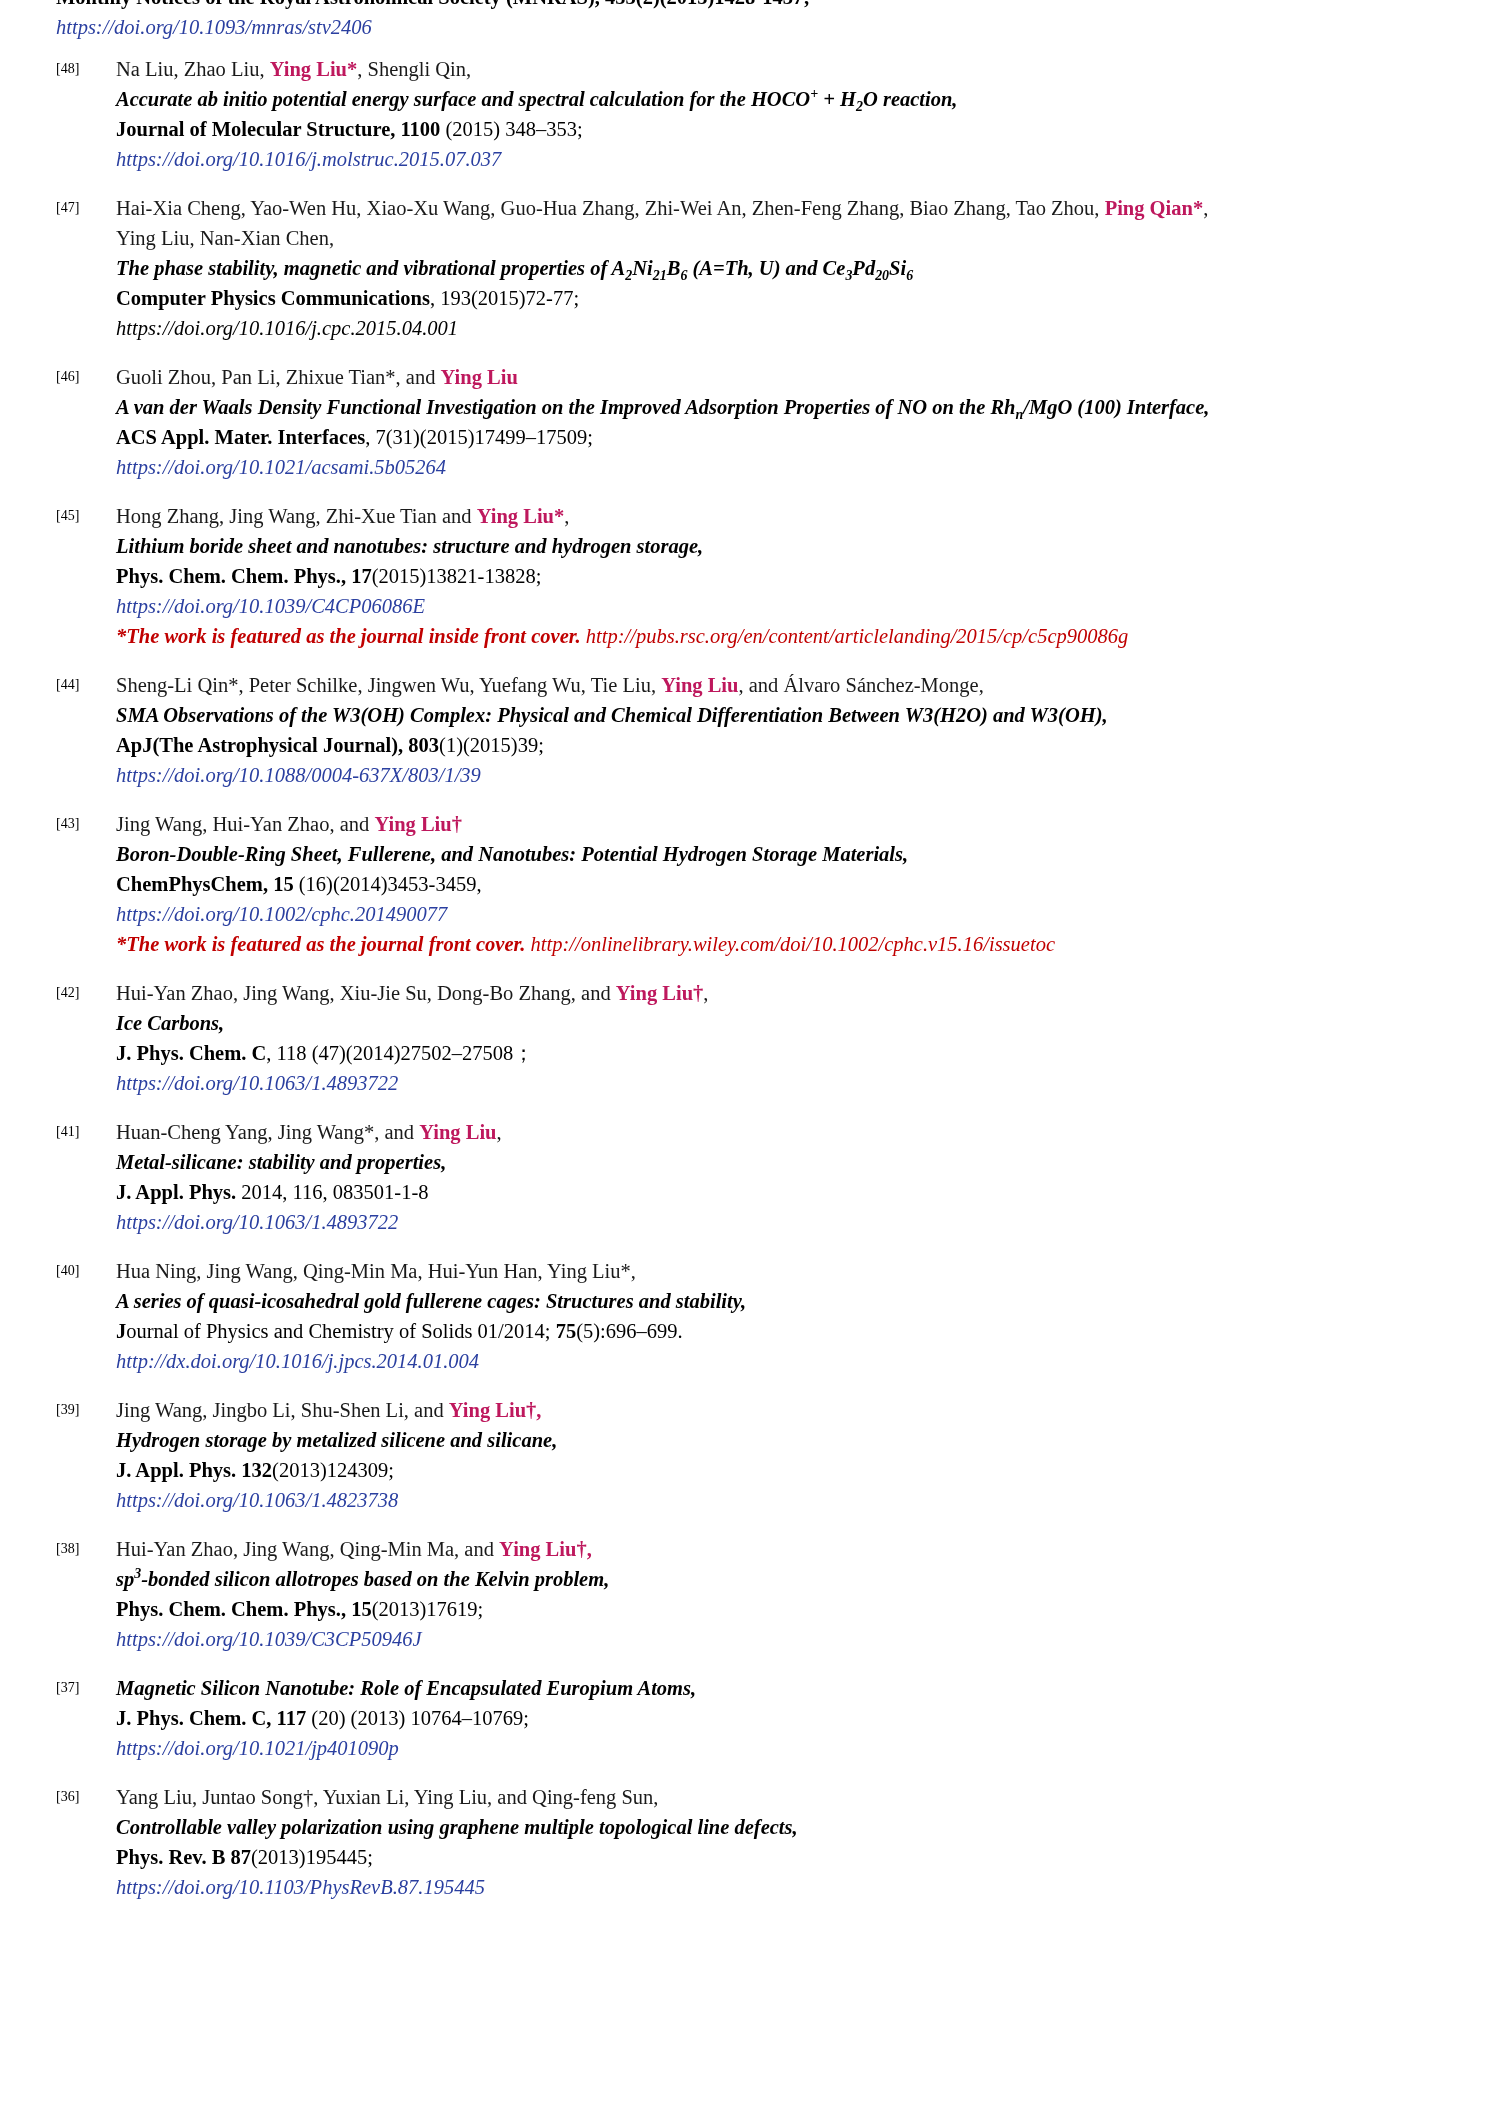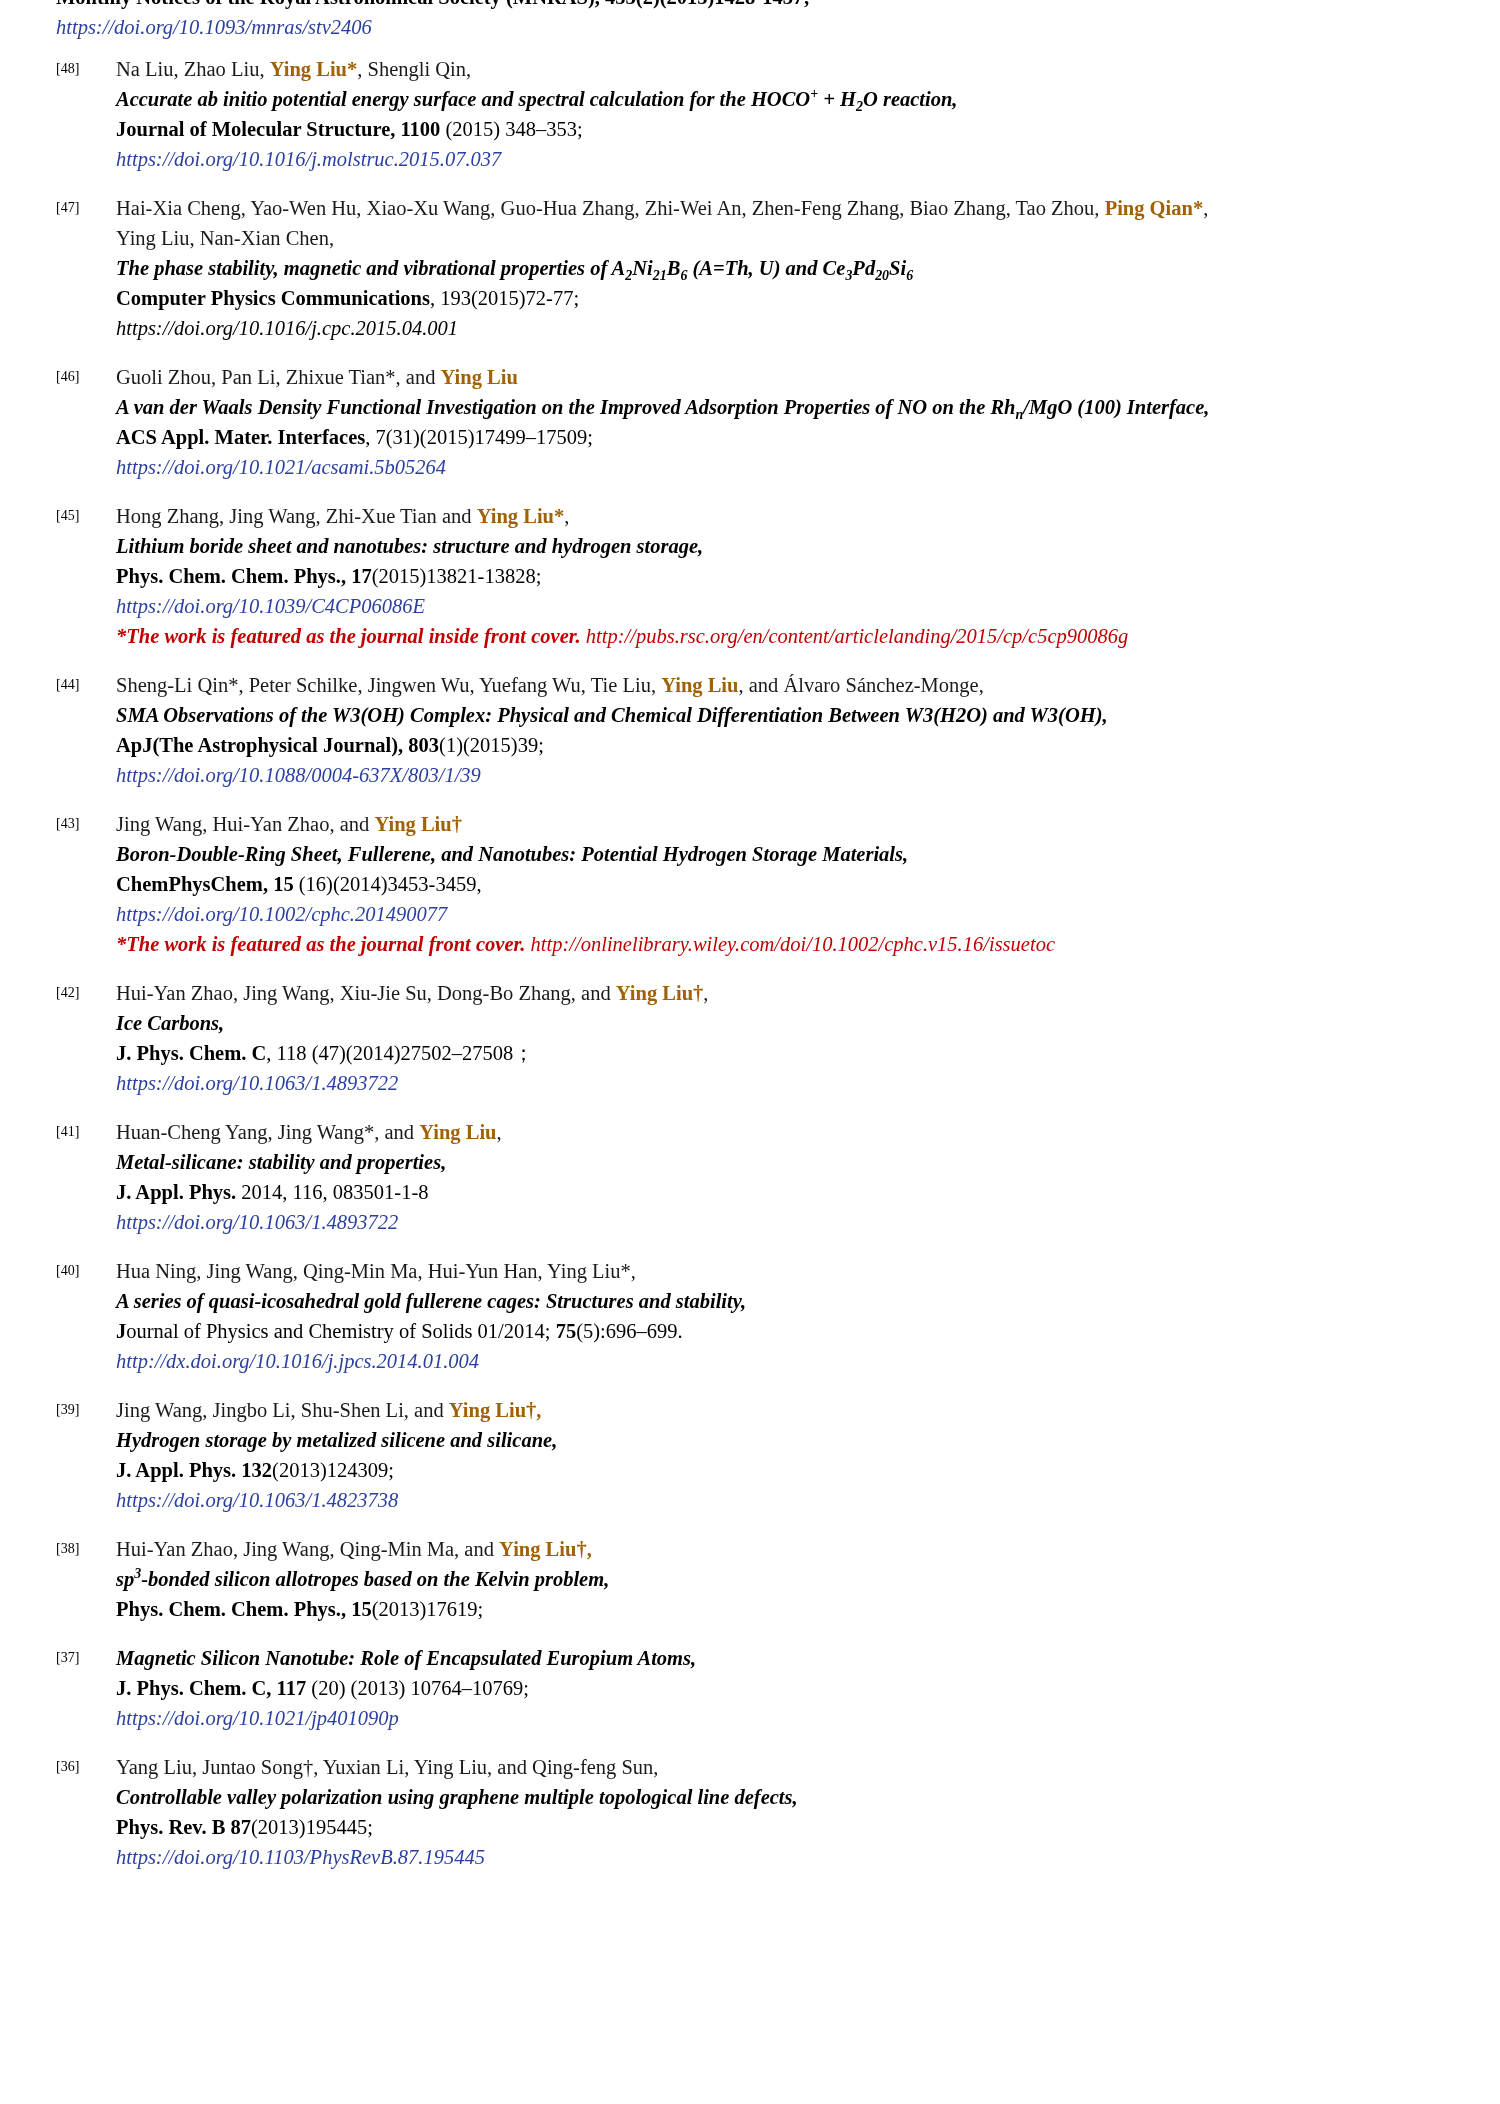"Ying Liu*" .hl { color: #a16207 -> #be185d }
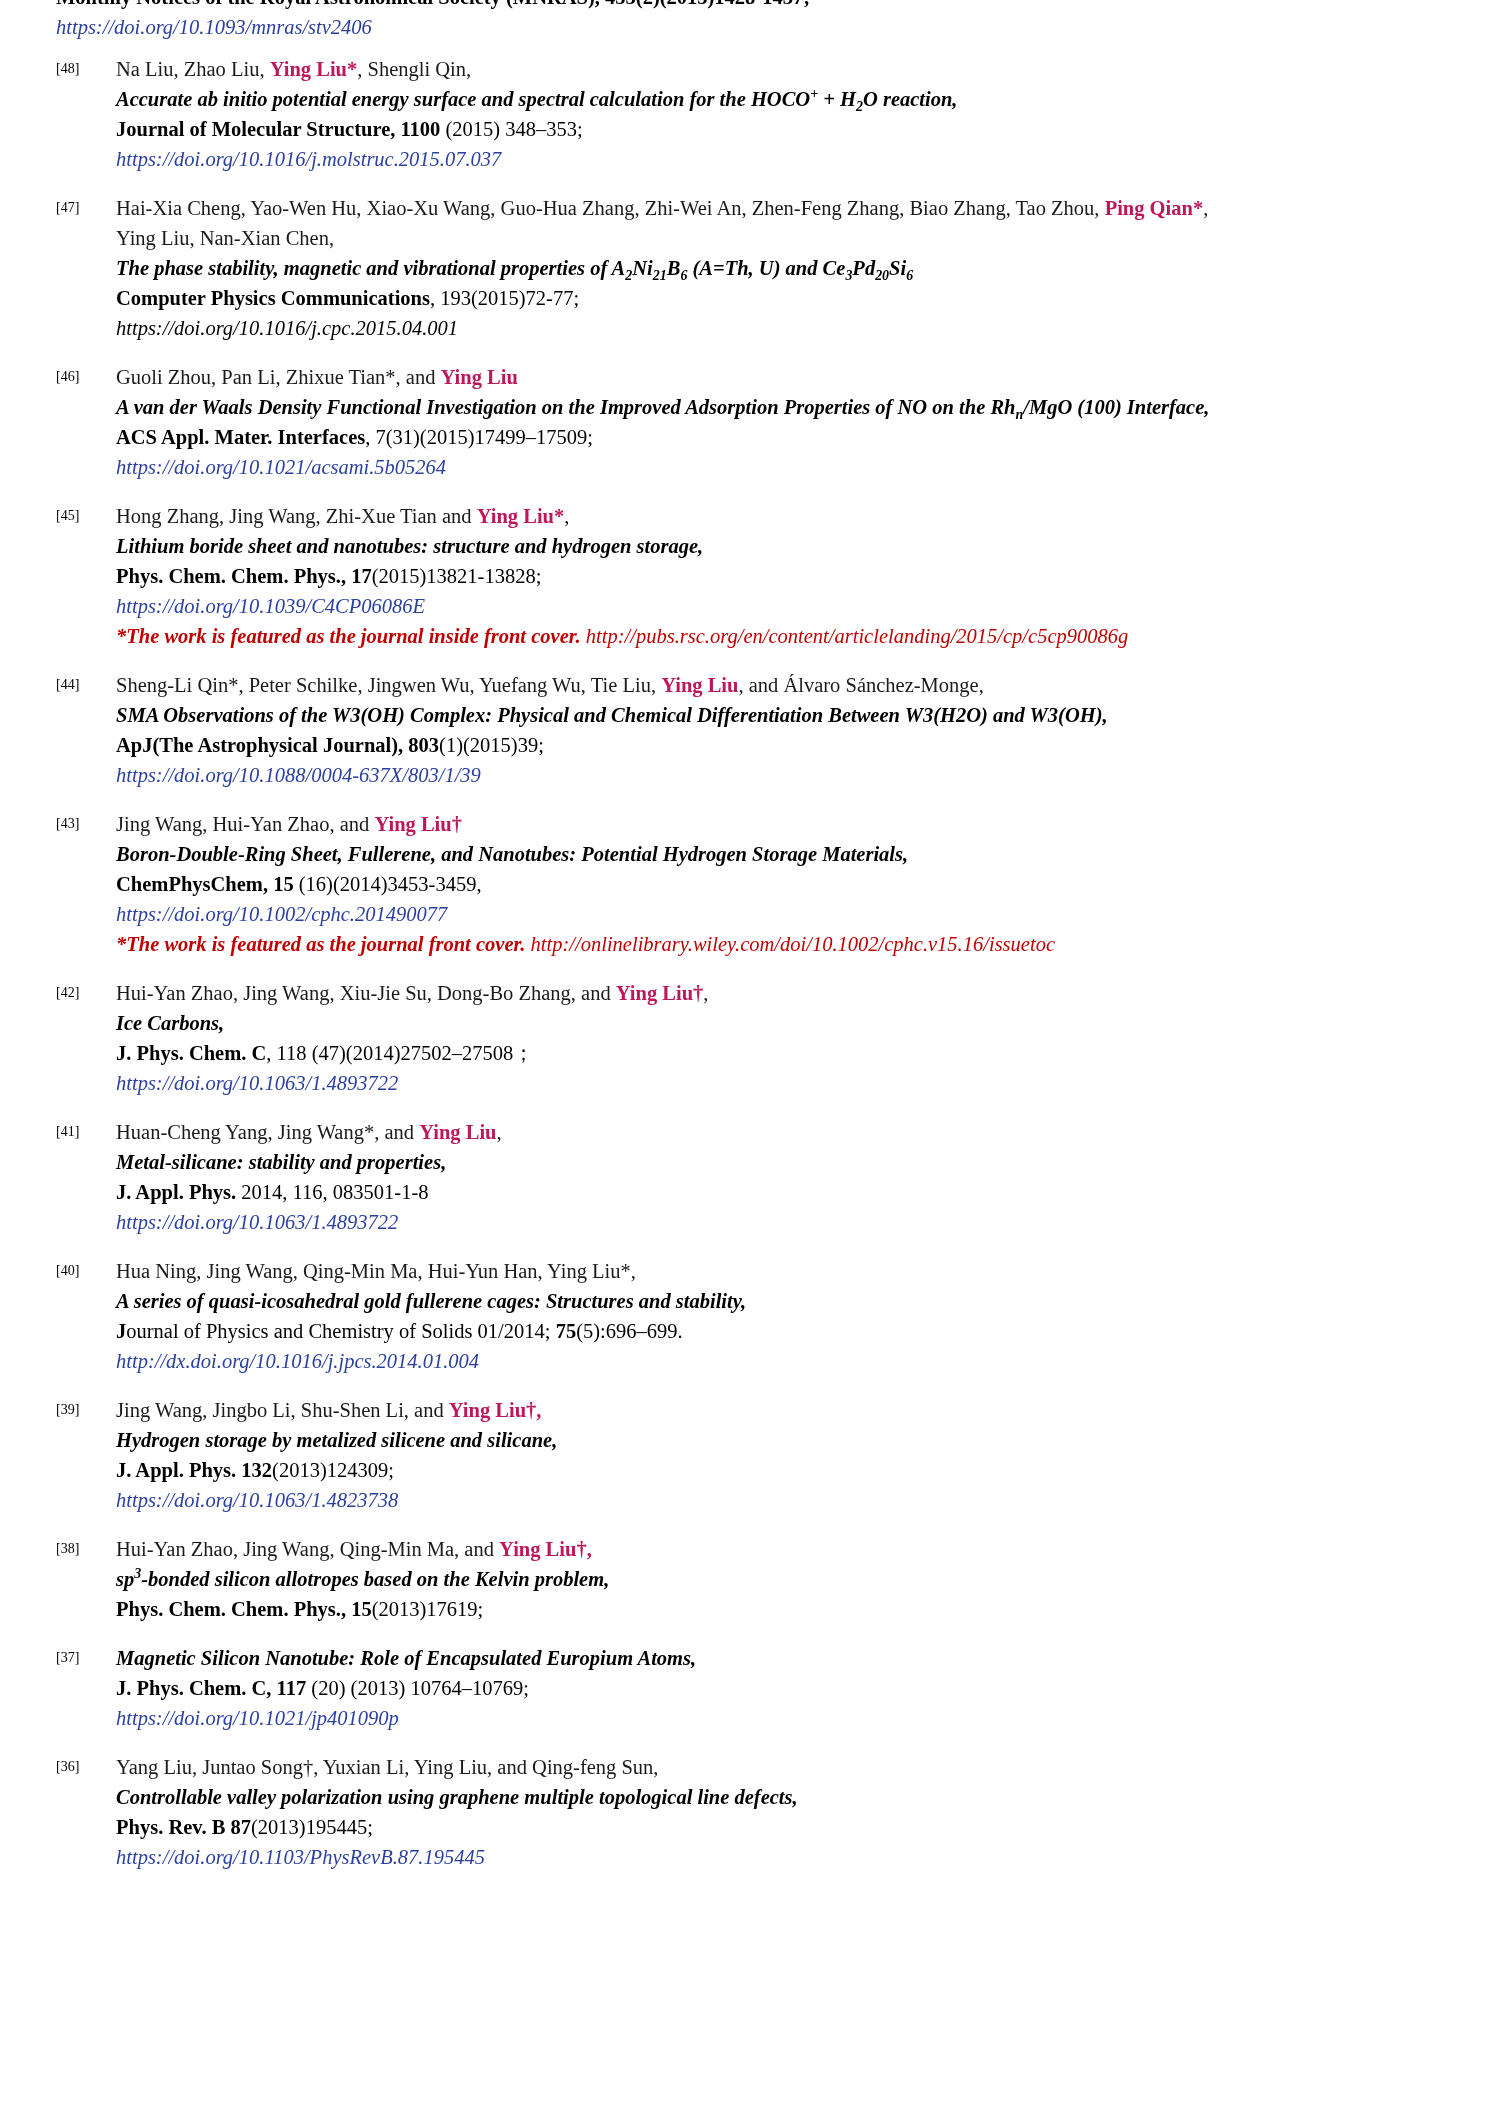"https://doi.org/10.1039/C3CP50946J" div.line { html: none -> <div>https://doi.org/10.1039/C3CP50946J</div> }
